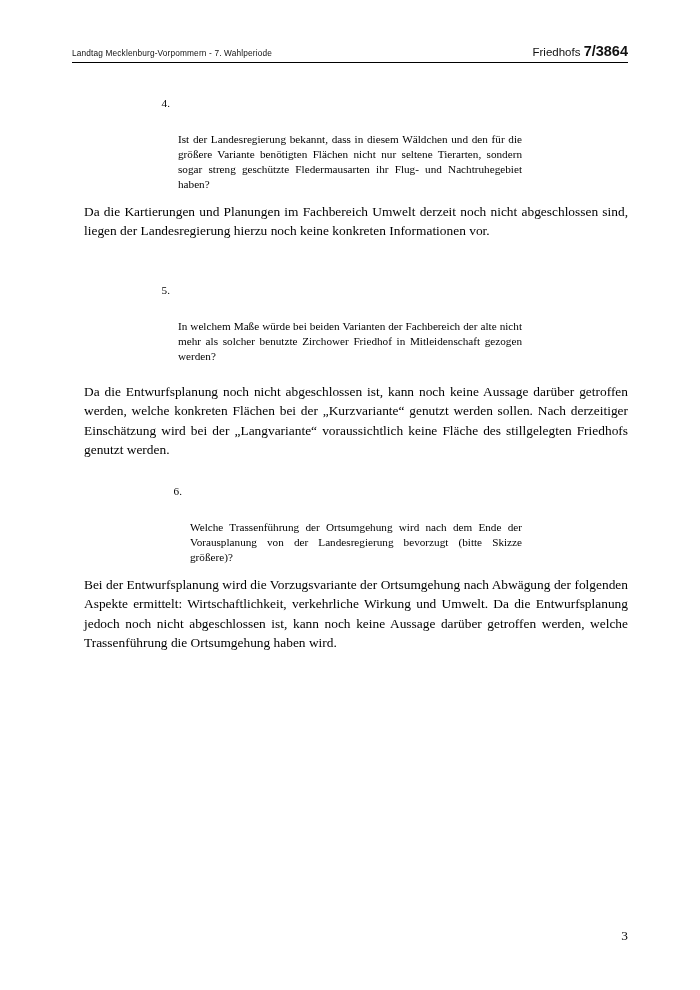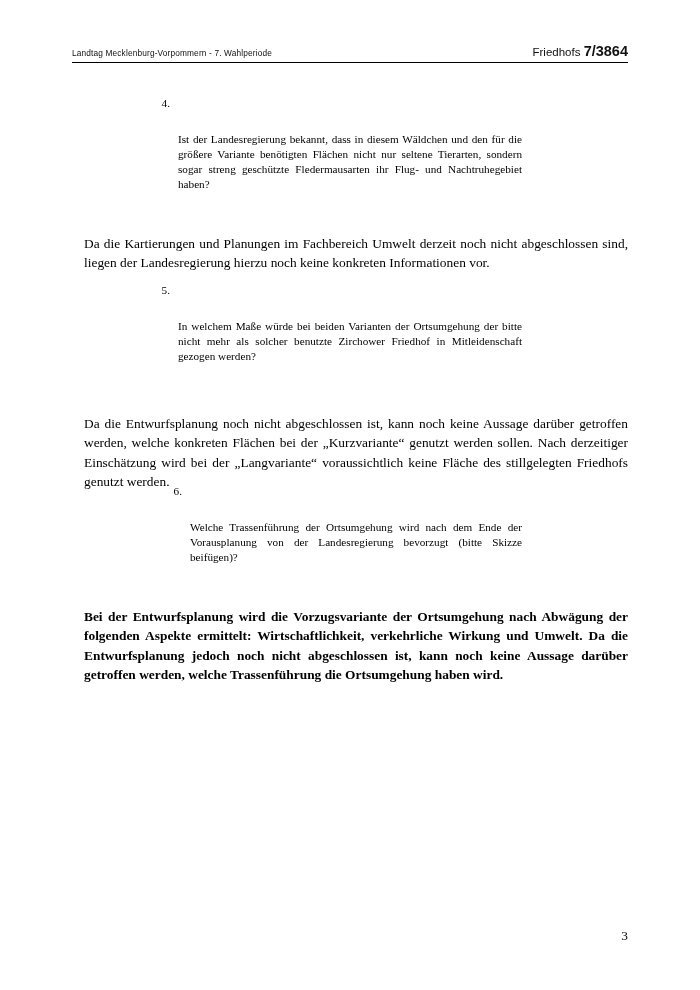"Da die Kartierungen und Planungen" .answer { margin-top: 32px -> none }
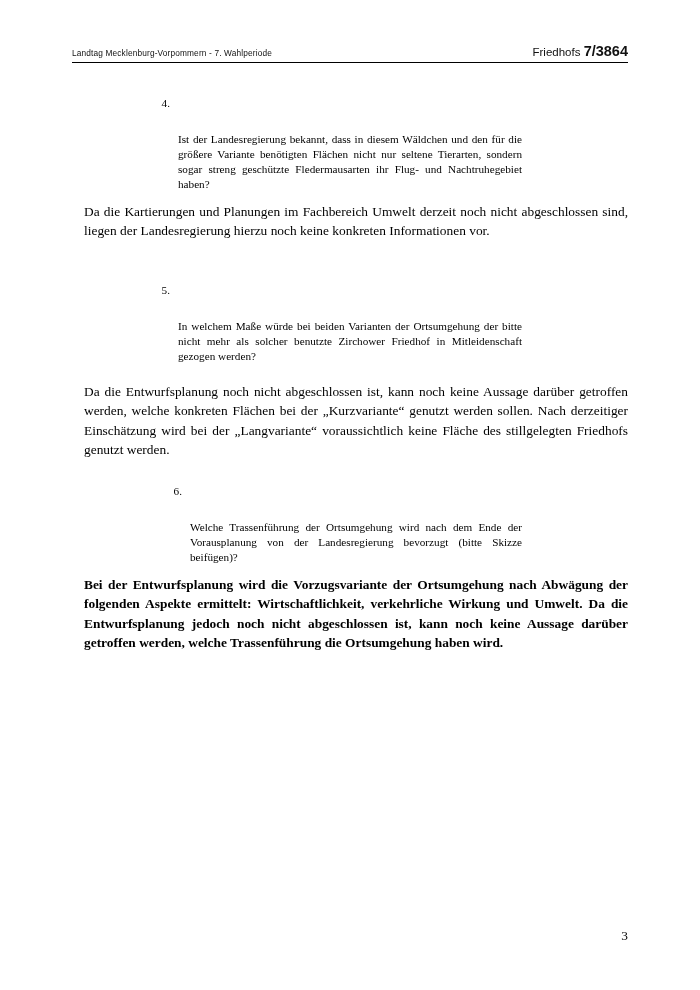"In welchem Maße würde bei" div.q-text { text: Ortsumgehung der bitte -> Fachbereich der alte }
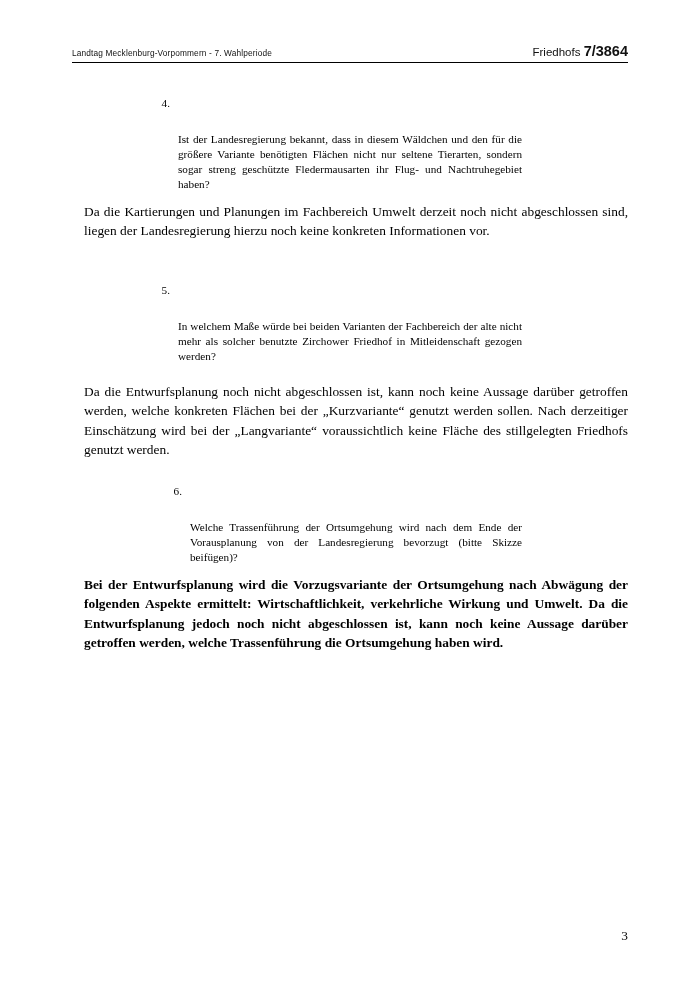"Welche Trassenführung der Ortsumgehung" div.q-text { text: beifügen -> größere }
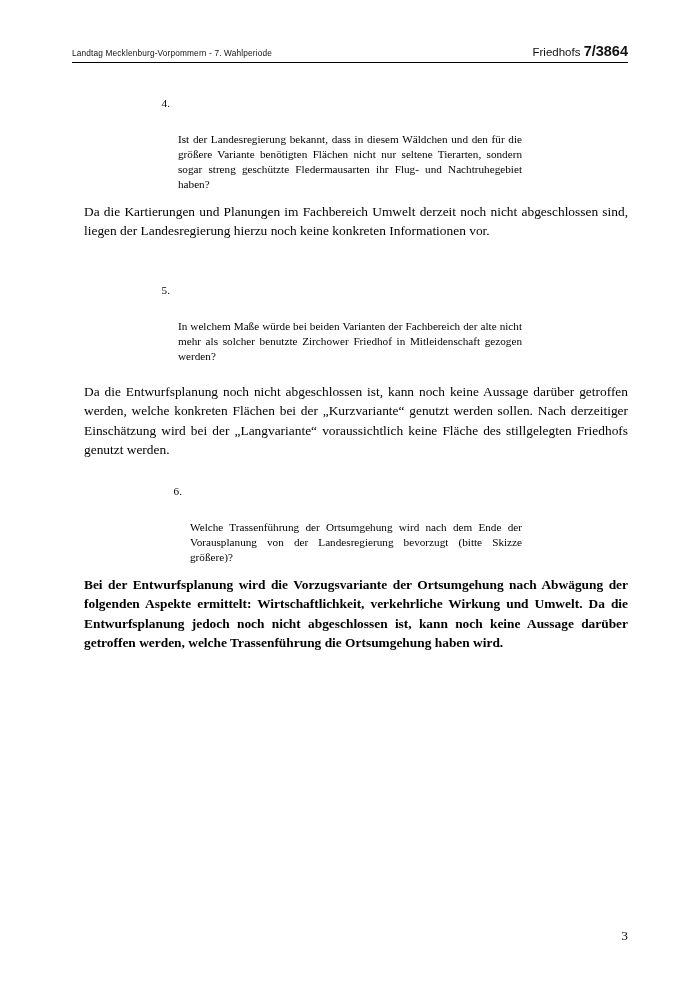"Bei der Entwurfsplanung wird die" .a3 { font-weight: bold -> none }
